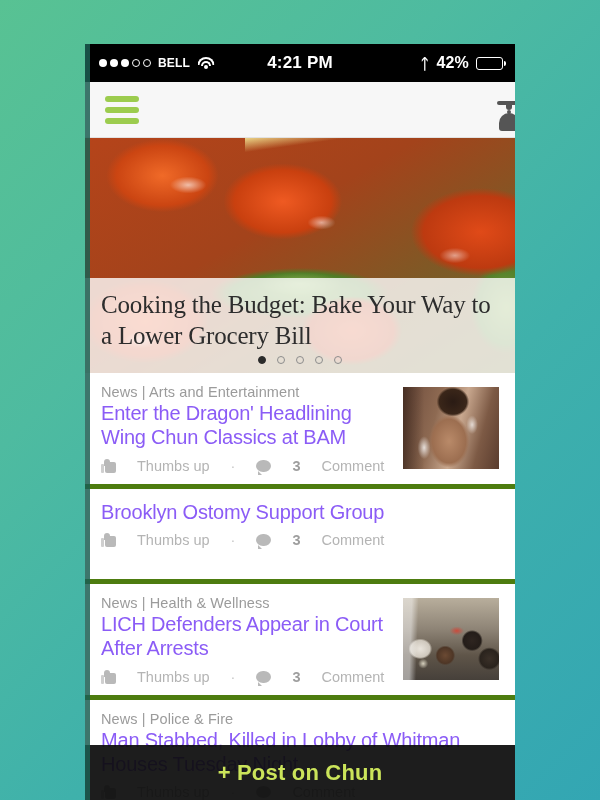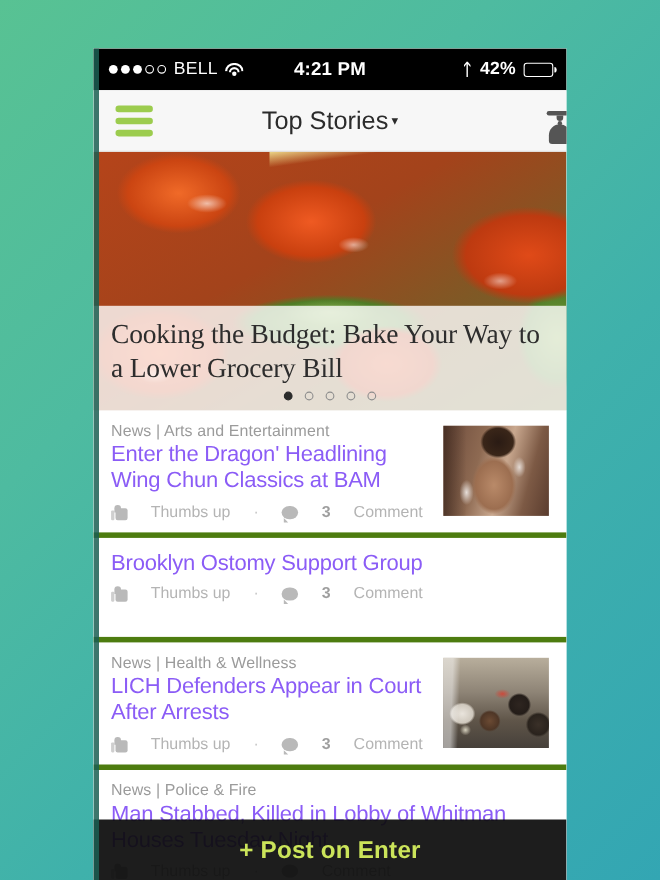"BELL" .carrier { font-size: 16px -> 12px; font-weight: normal -> bold }
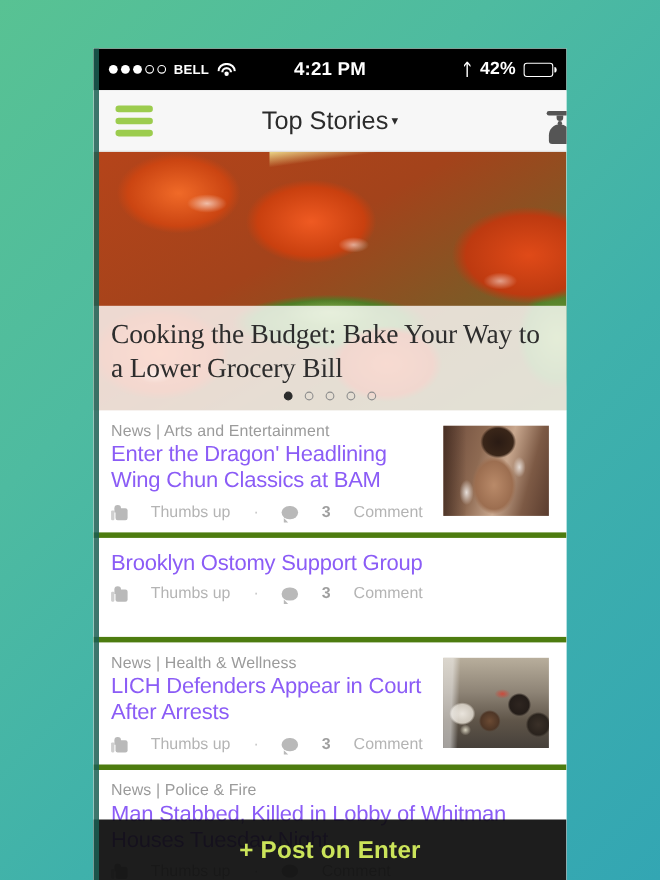"Top Stories ▾" div { html: <div> <span>Top Stories</span><span>▾</span> </div> -> none }
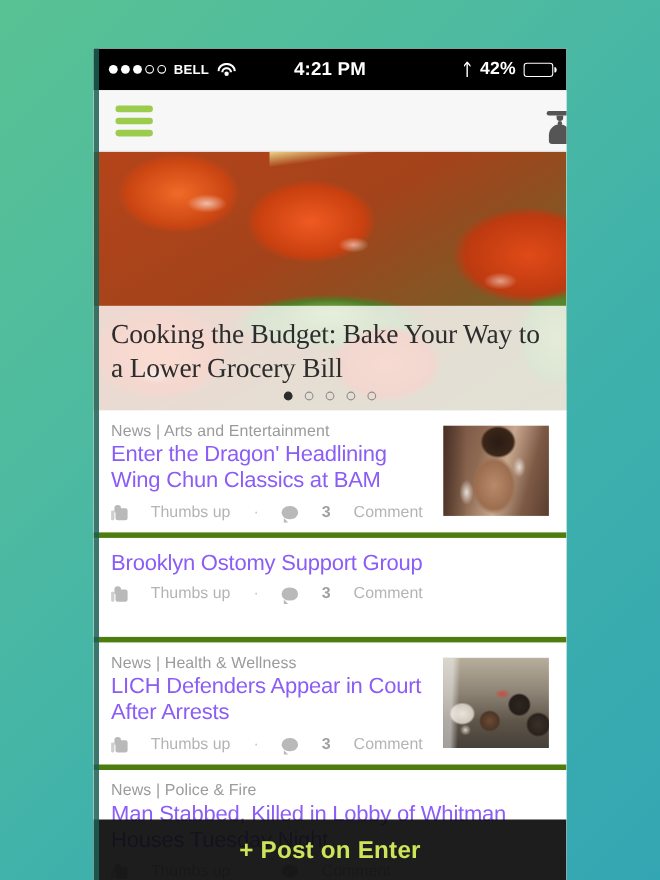"+ Post on Enter" span { text: Enter -> Chun }
